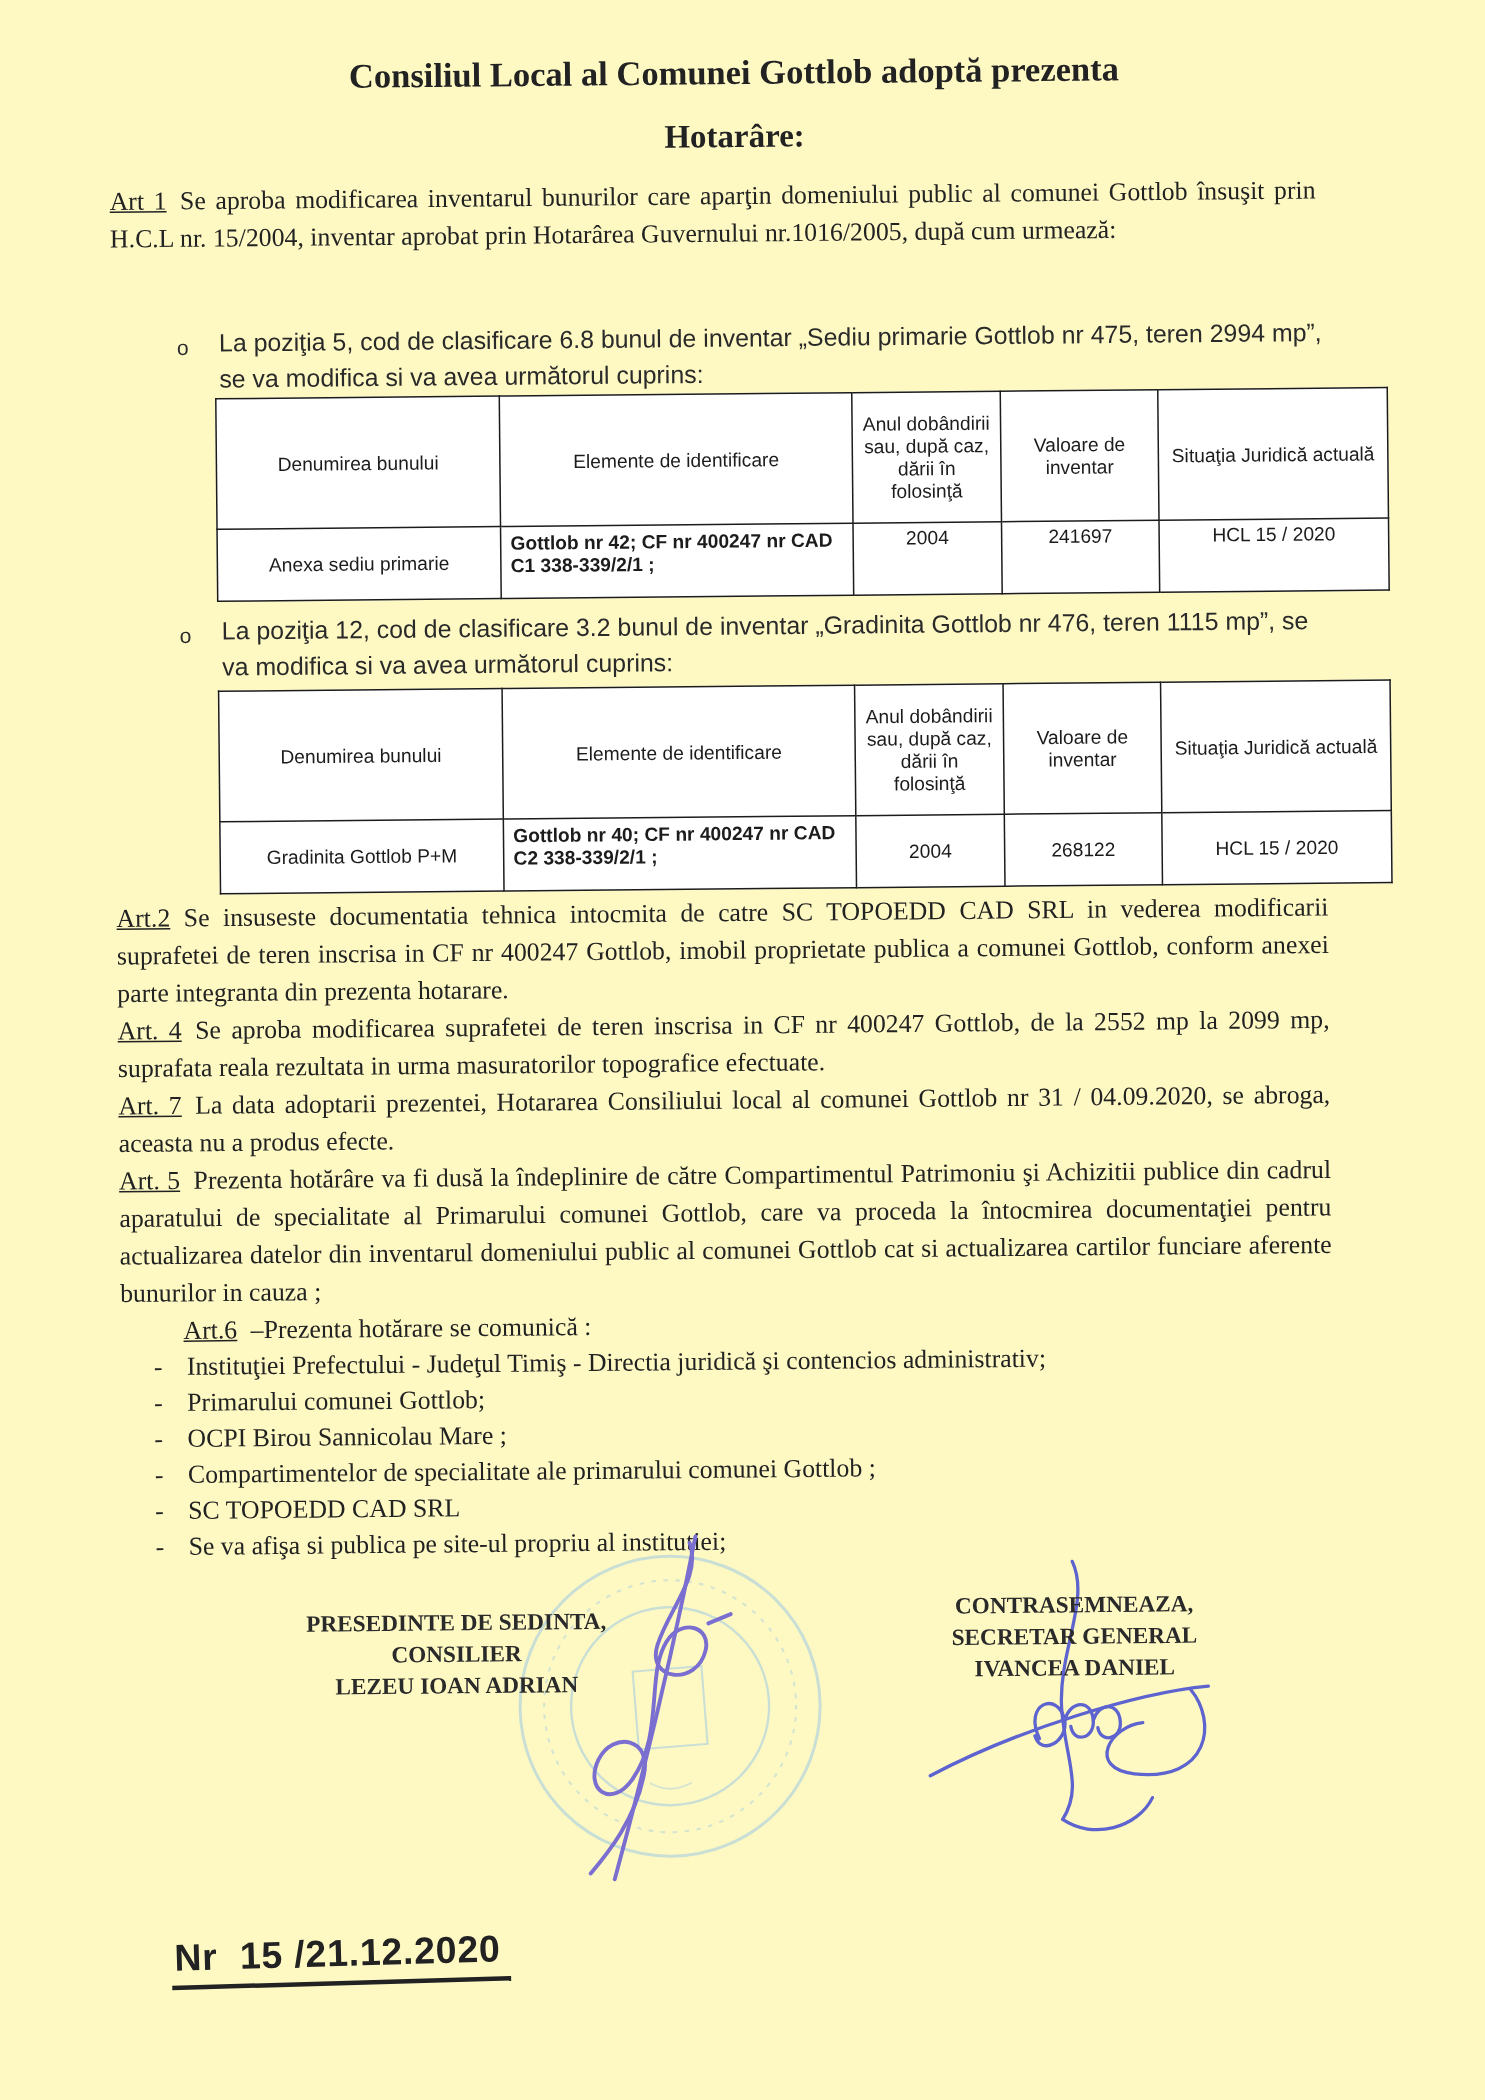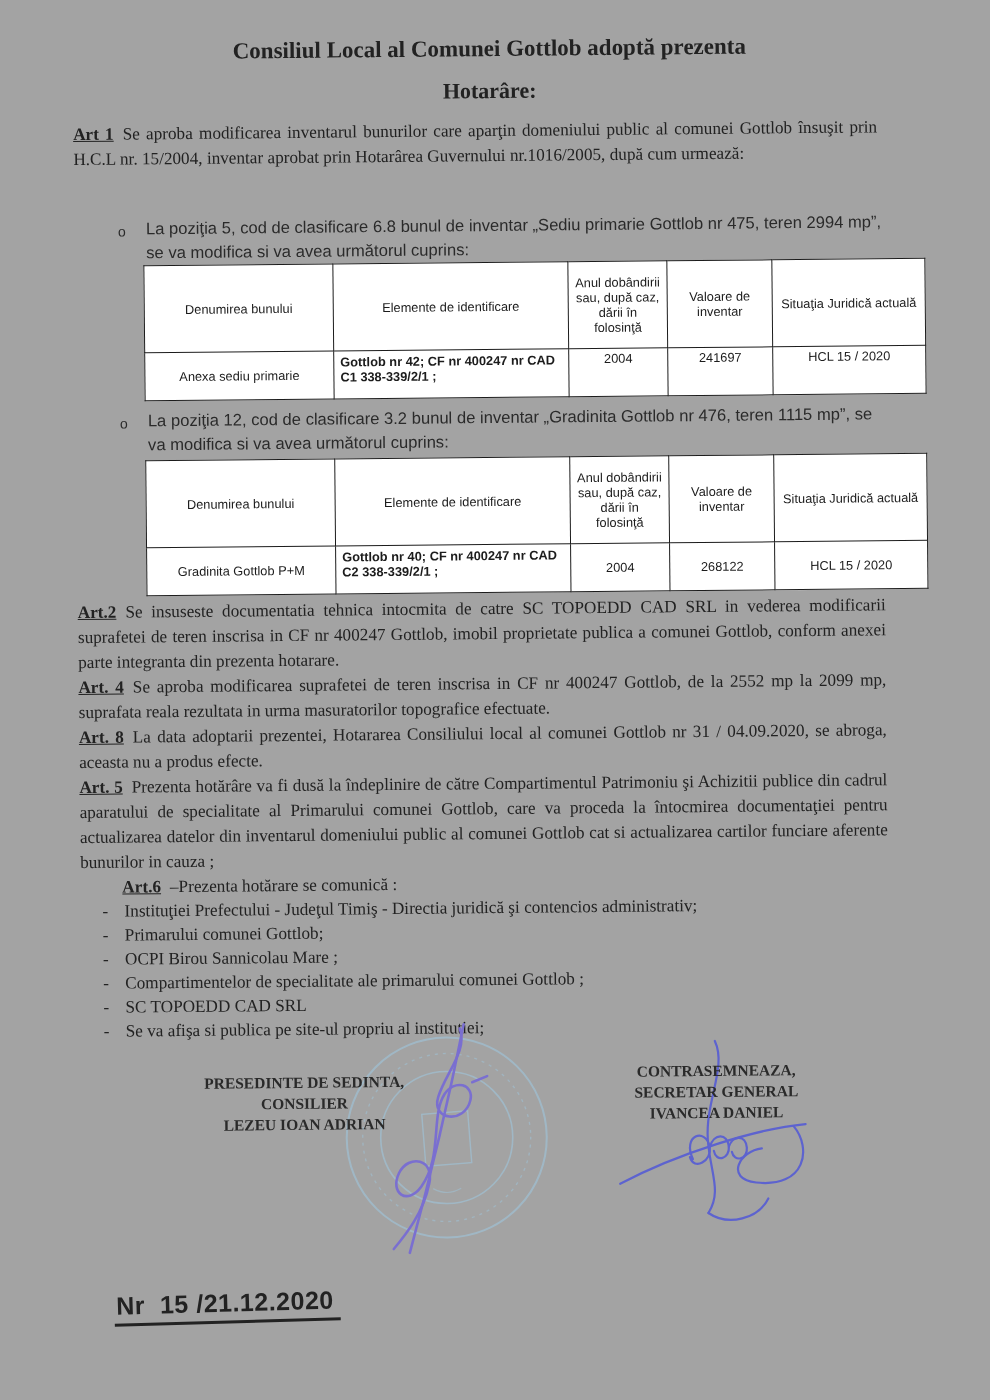"Consiliul Local al Comunei Gottlob" .page { background: #a3a3a3 -> #fef9c3 }
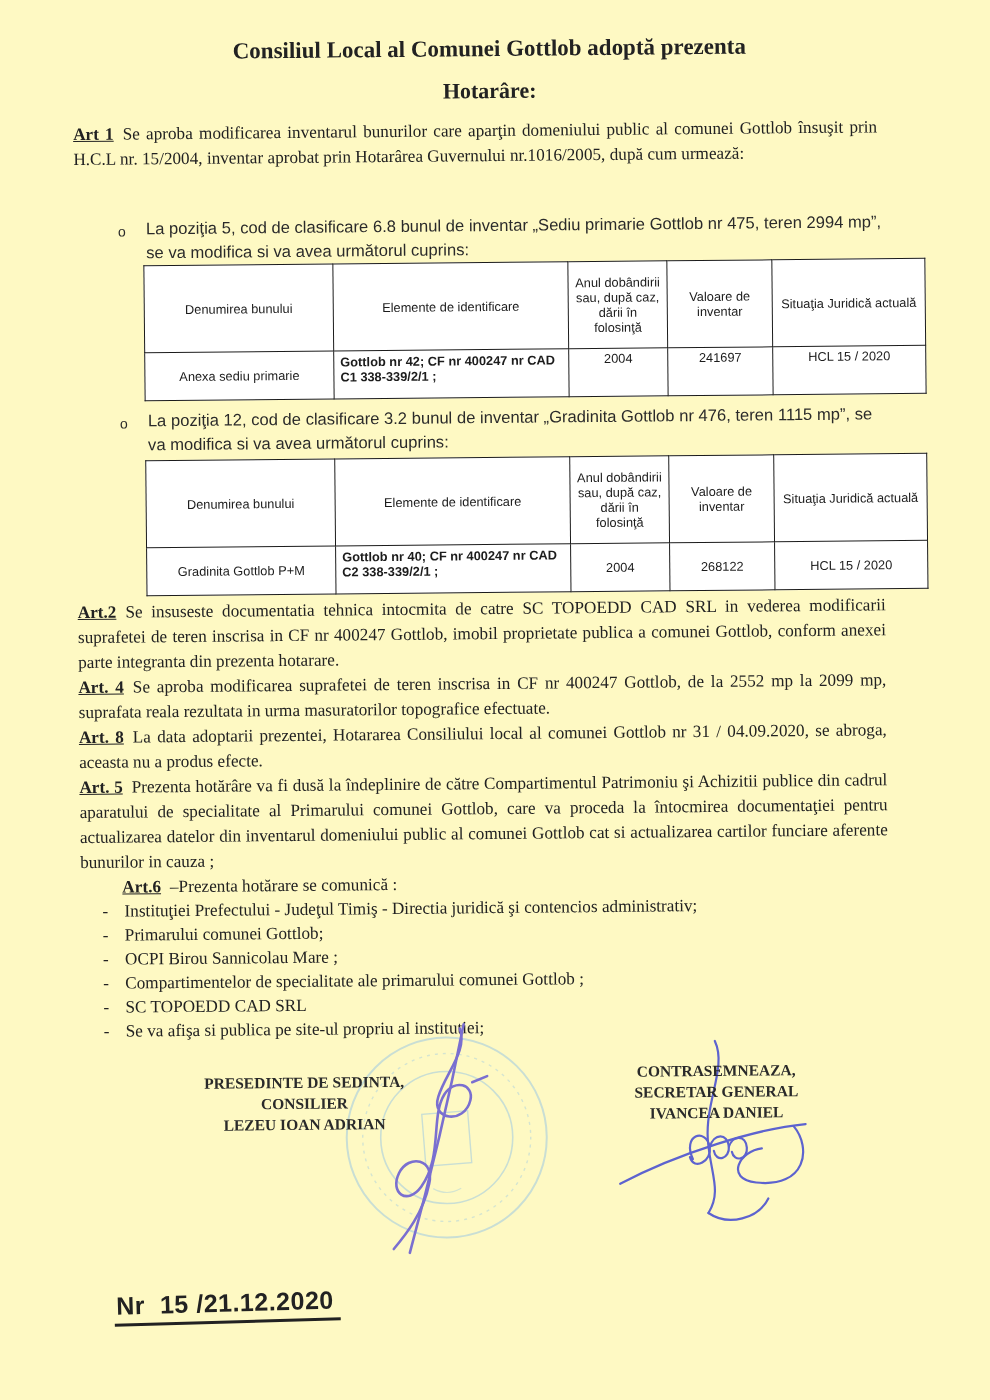"Art 1" .art-label { font-weight: bold -> normal }
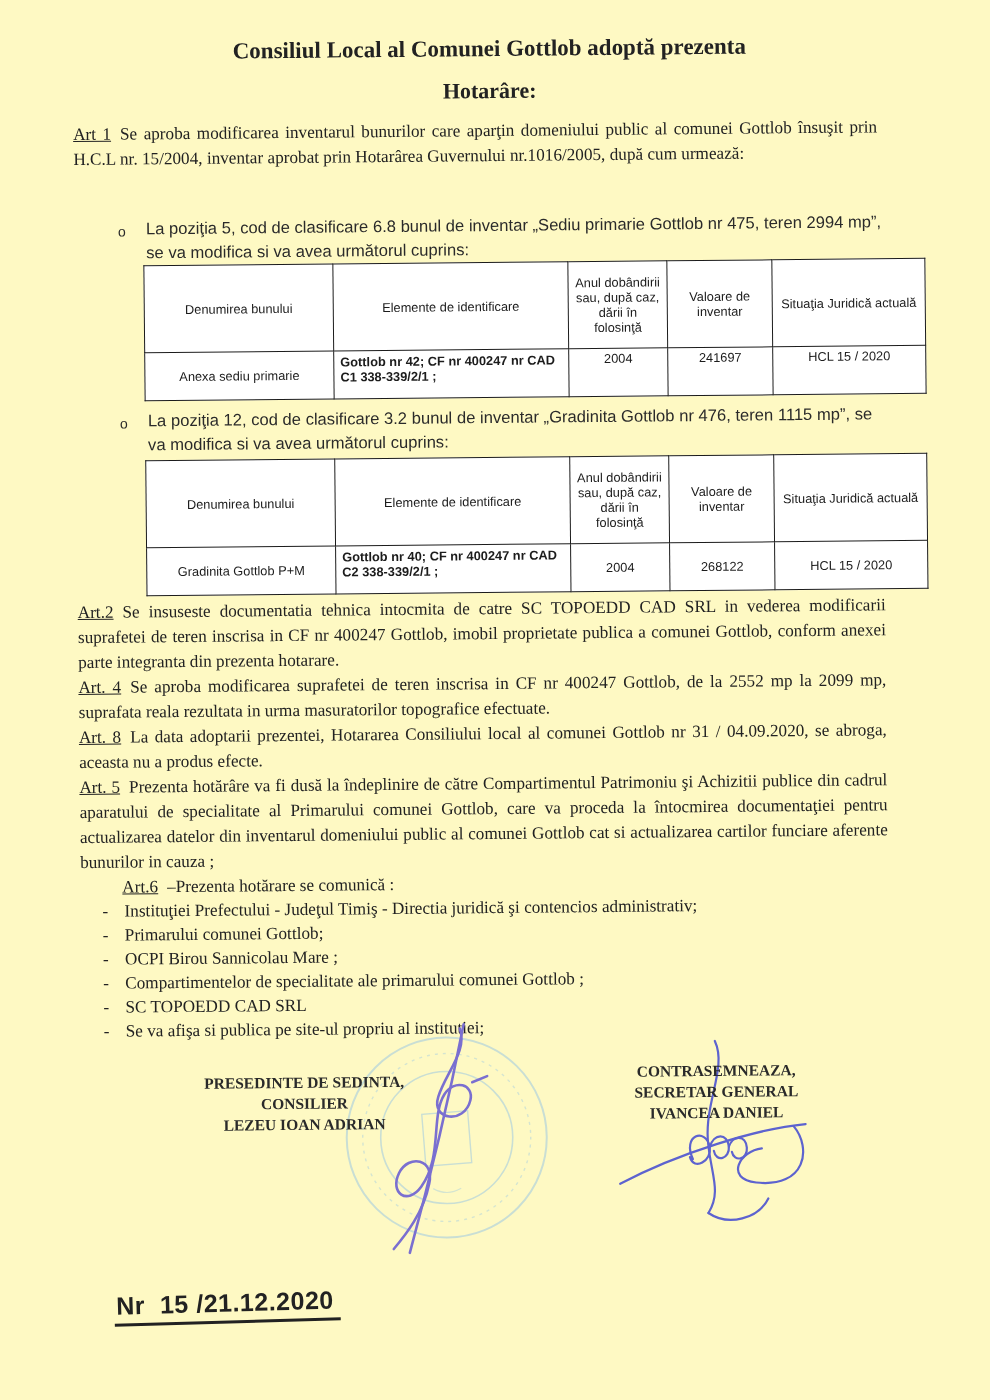"Art. 8" span.art-label { text: 8 -> 7 }
